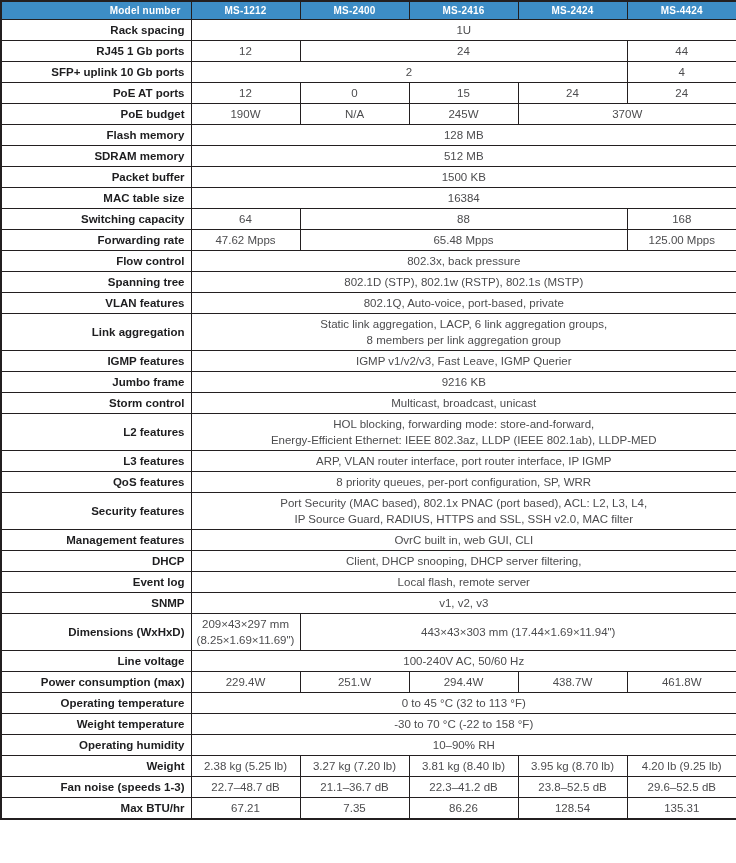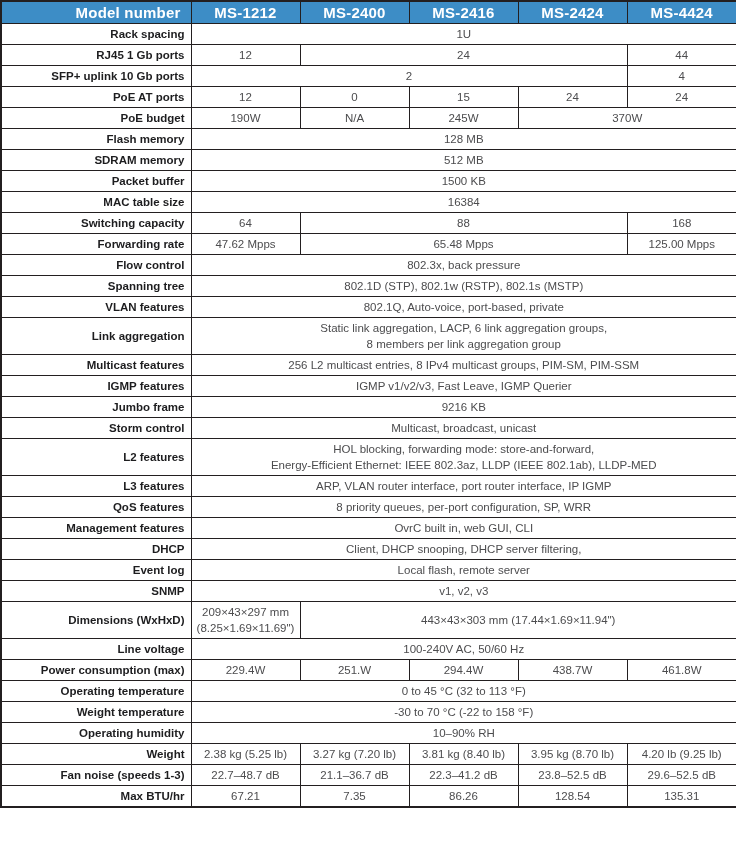"Model number" thead th { font-size: 15px -> 10px }
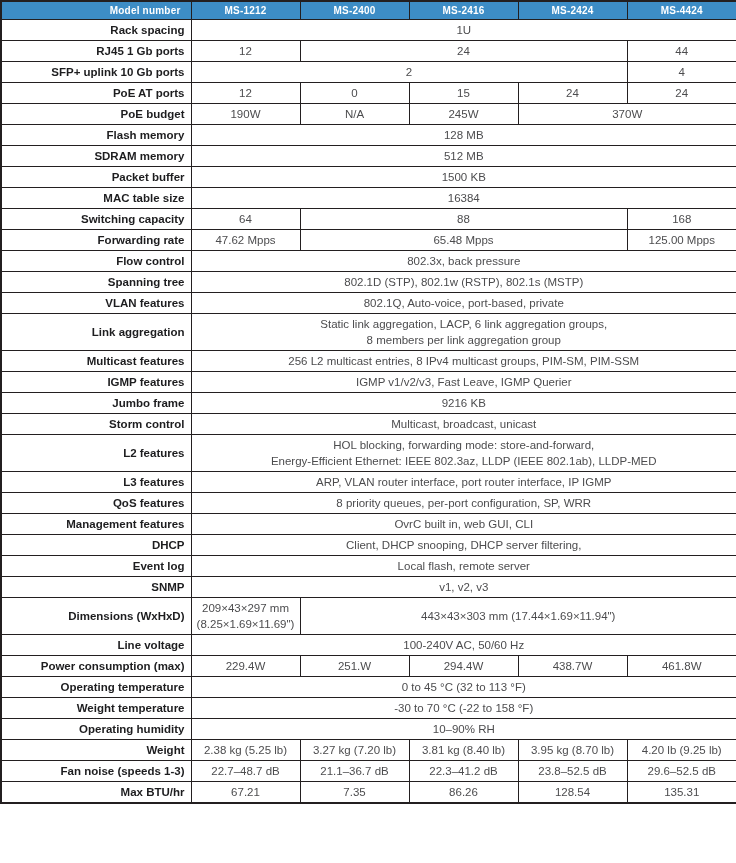"Multicast features" tr { html: <tr> <th>Multicast features</th> <td>256 L2 multicast entries, 8 IPv4 multicast groups, PIM-SM, PIM-SSM</td> </tr> -> none }
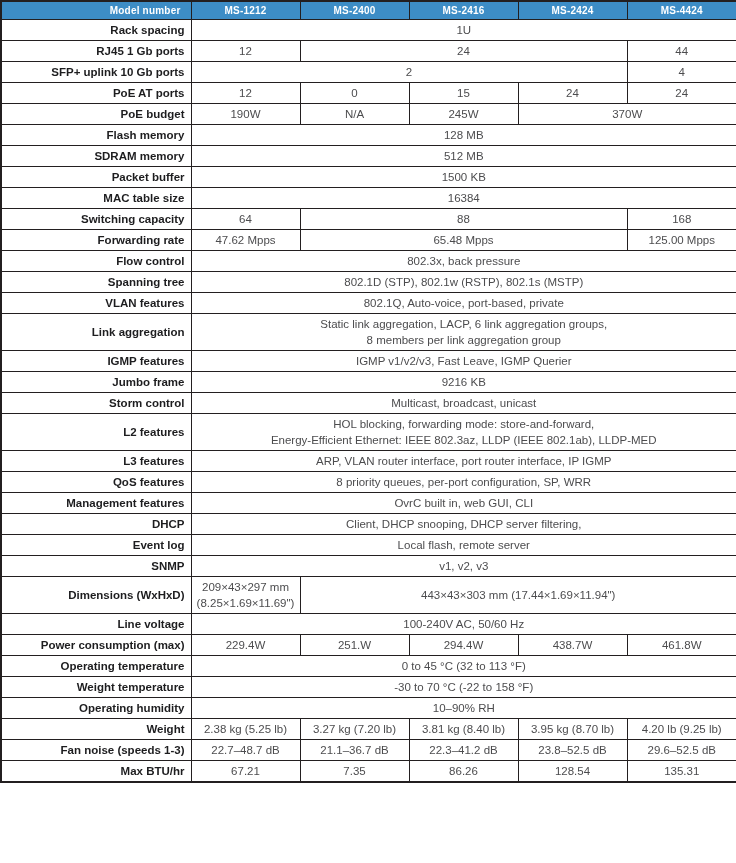"Security features" tr { html: none -> <tr> <th>Security features</th> <td>Port Security (MAC based), 802.1x PNAC (port based), ACL: L2, L3, L4, IP Source Guard, RADIUS, HTTPS and SSL, SSH v2.0, MAC filter</td> </tr> }
